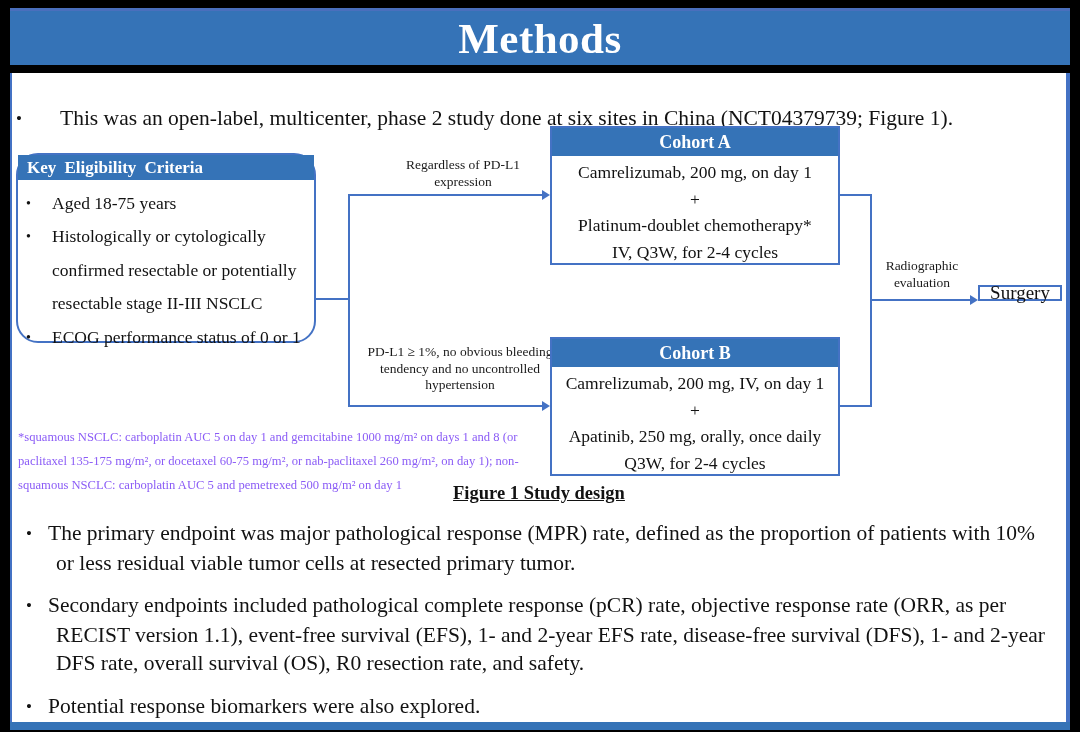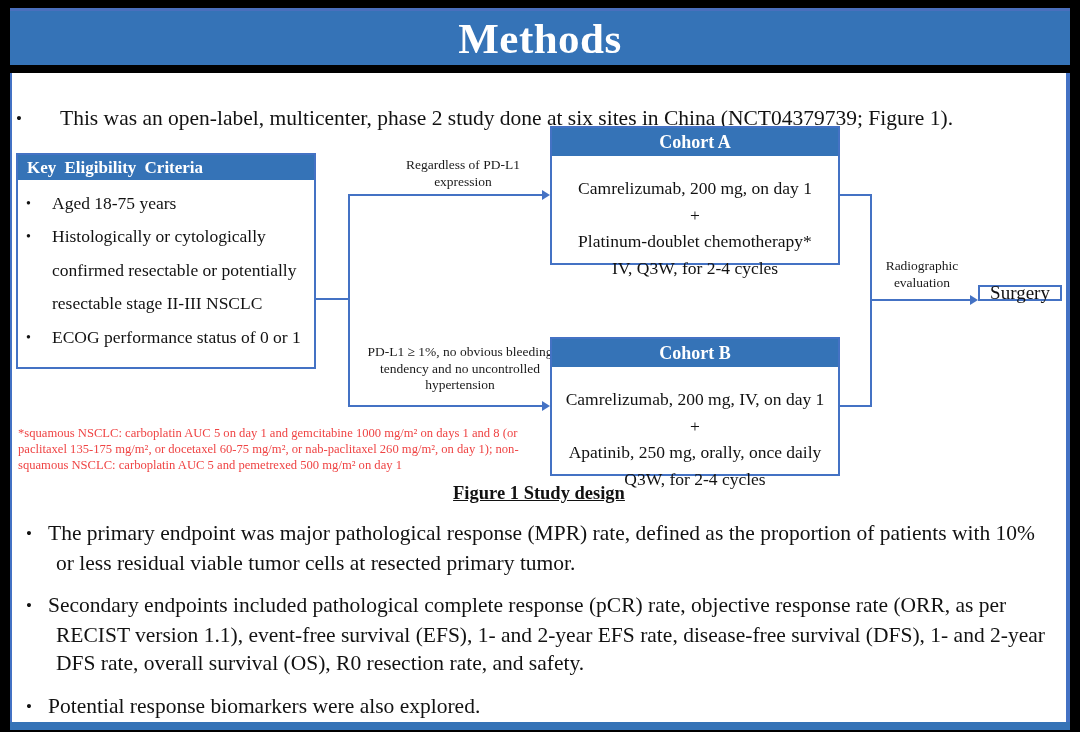"Key Eligibility Criteria" .elig { border-radius: none -> 22px; height: 216px -> 190px }
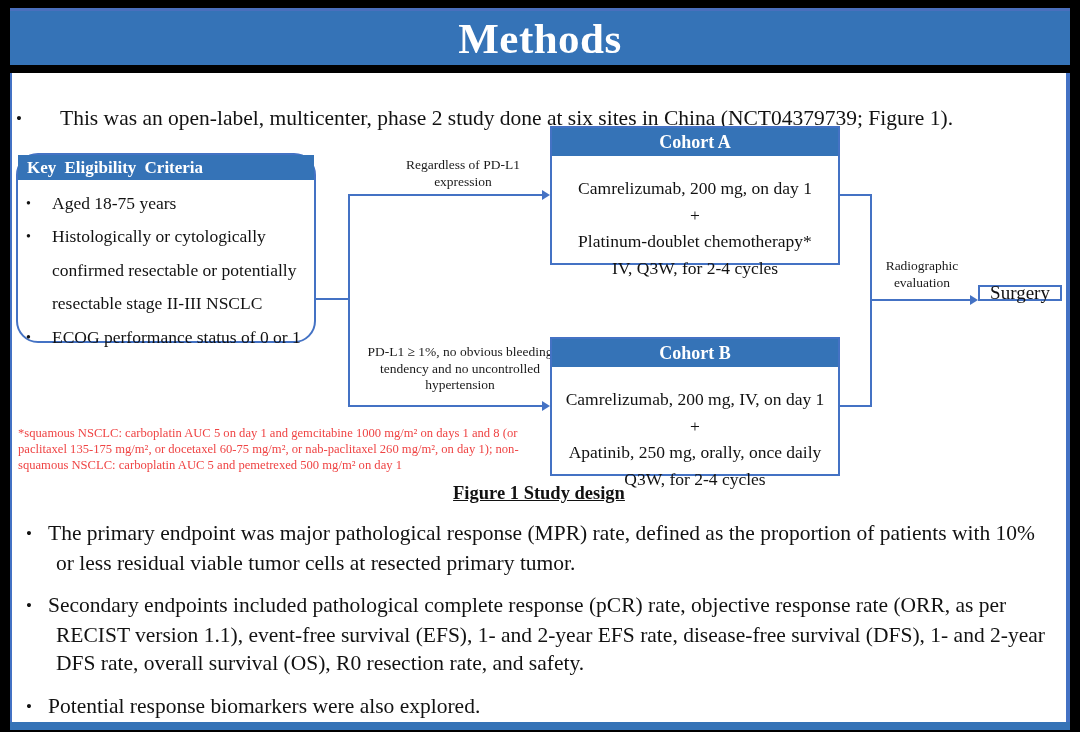"Camrelizumab, 200 mg, on day" .cohort .bd { padding-top: 19px -> 3px }
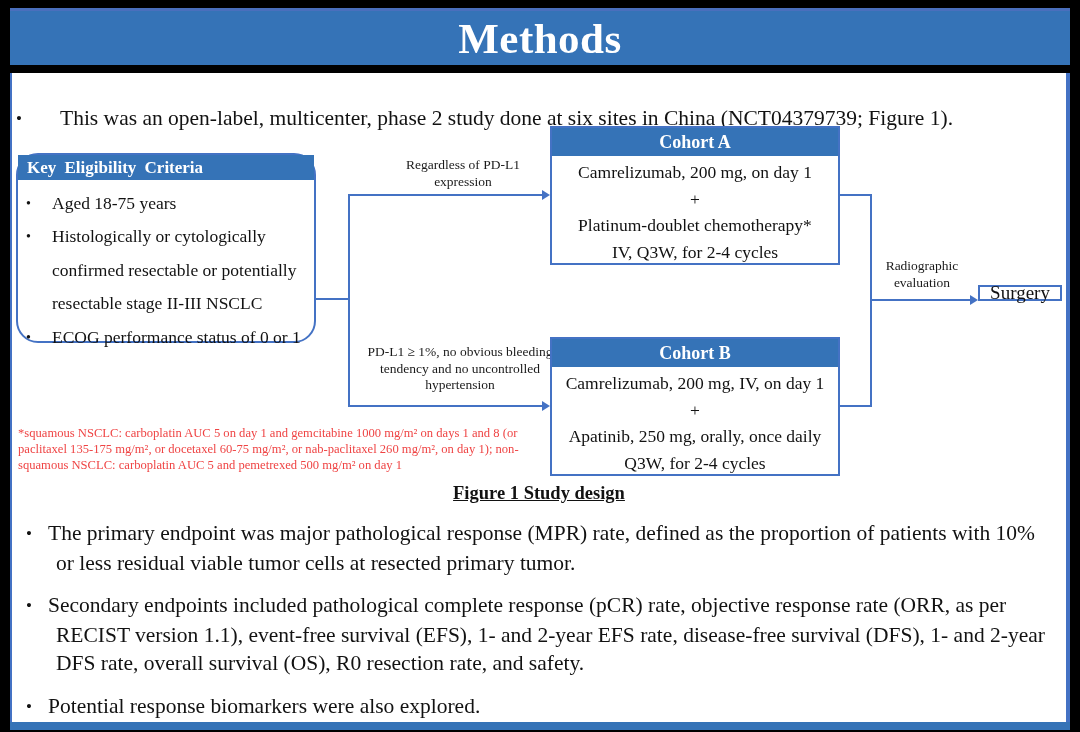"*squamous NSCLC: carboplatin AUC 5" .footnote { color: #ef4444 -> #8b5cf6; line-height: 16px -> 24px }
